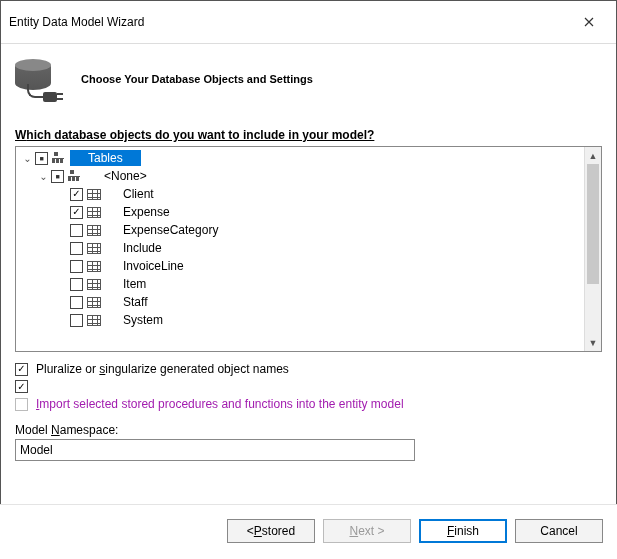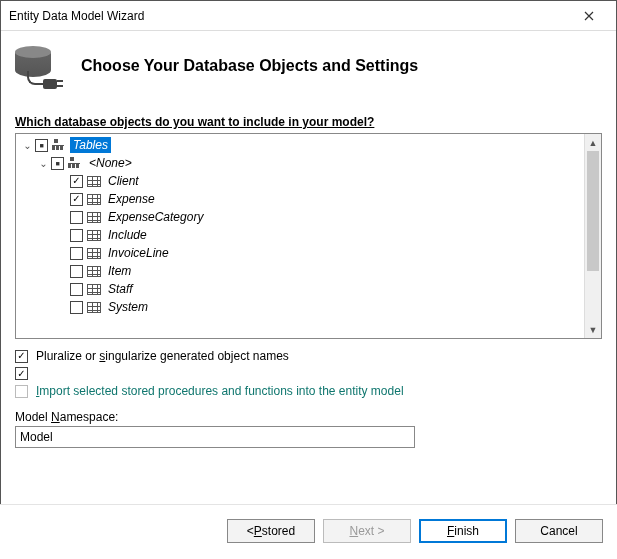"Entity Data Model Wizard" .titlebar { height: 30px -> 43px }
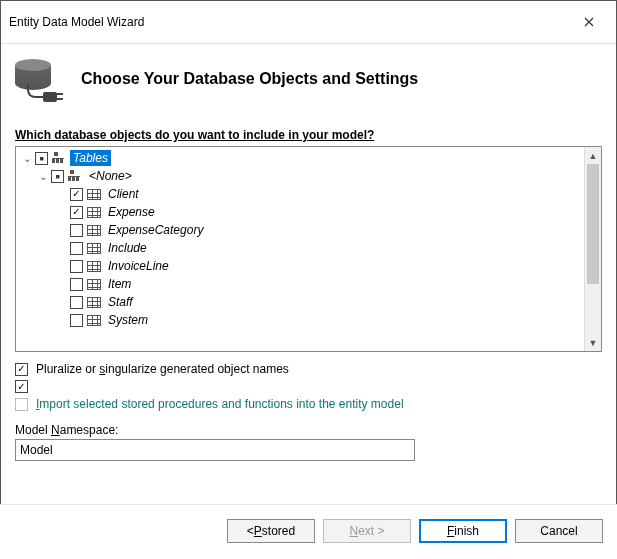"Choose Your Database Objects and" .heading { font-size: 16px -> 11px }
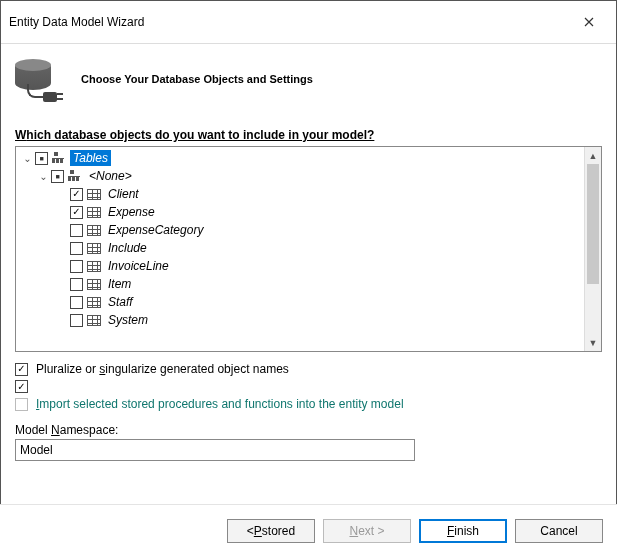"Tables" .label { font-style: italic -> none; padding: 1px 3px -> 1px 18px }
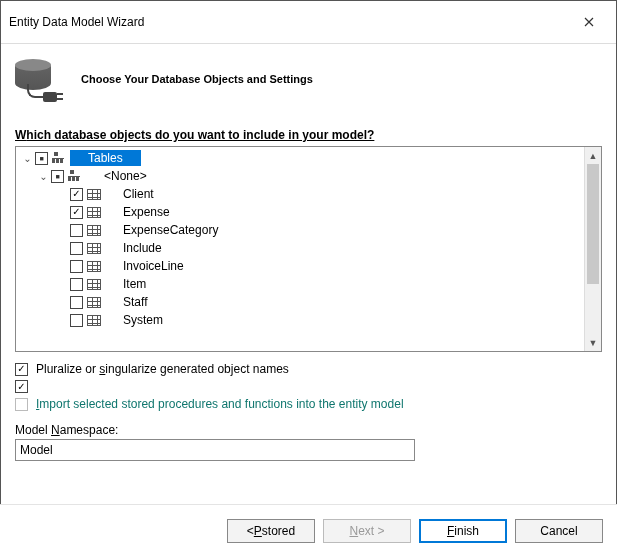"Import selected stored procedures and" .optrow.disabled { color: #0f766e -> #a21caf }
